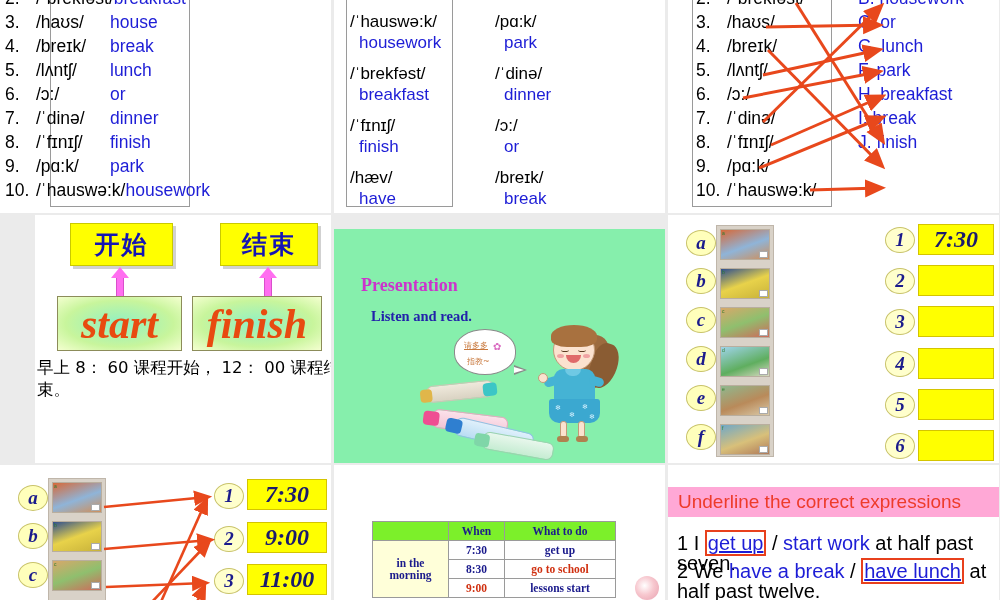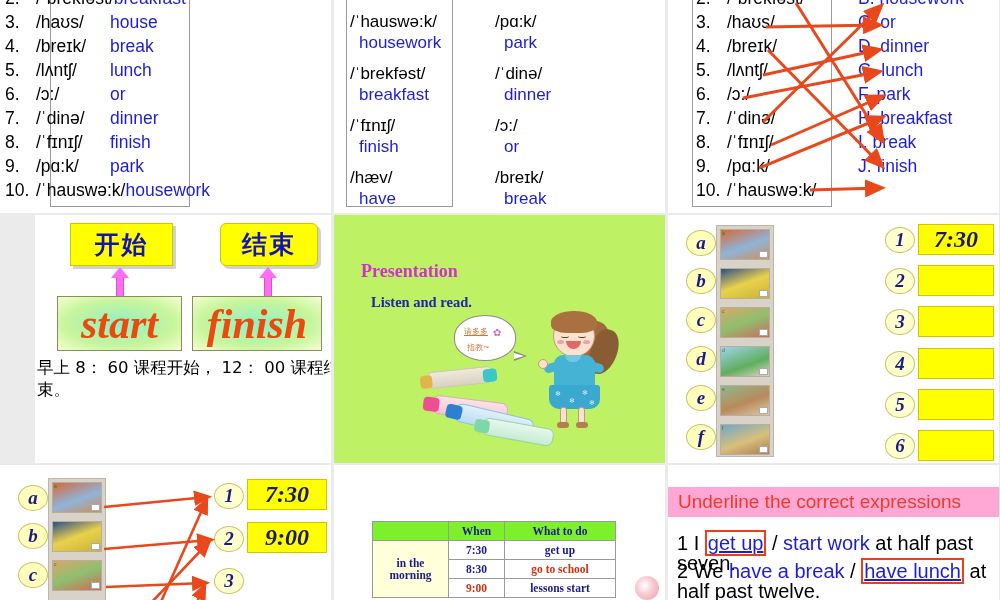"D. dinner" div.r { html: <div>D. dinner</div> -> none }
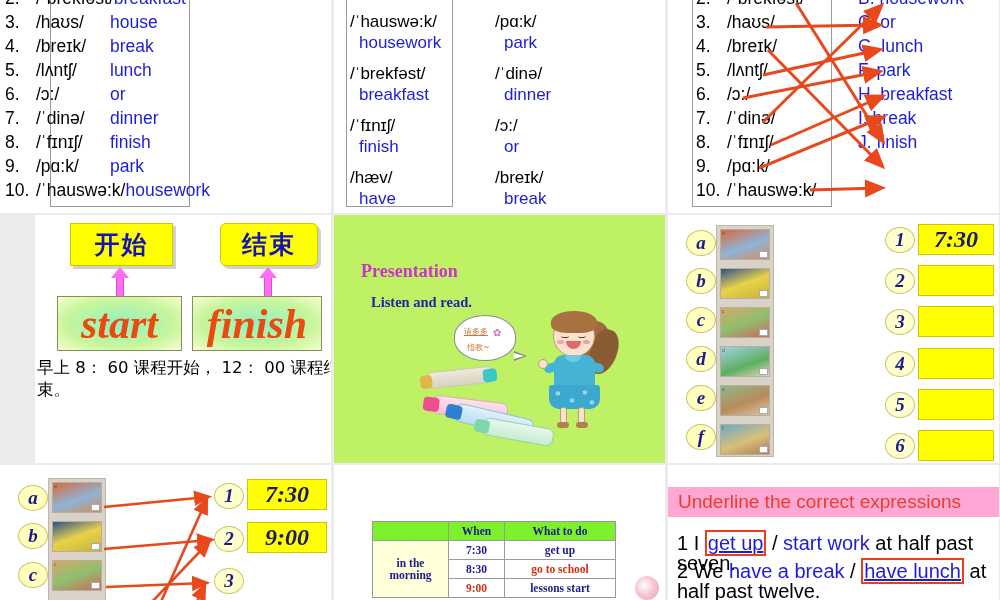"结束" #cn-finish { border-radius: 6px -> none }
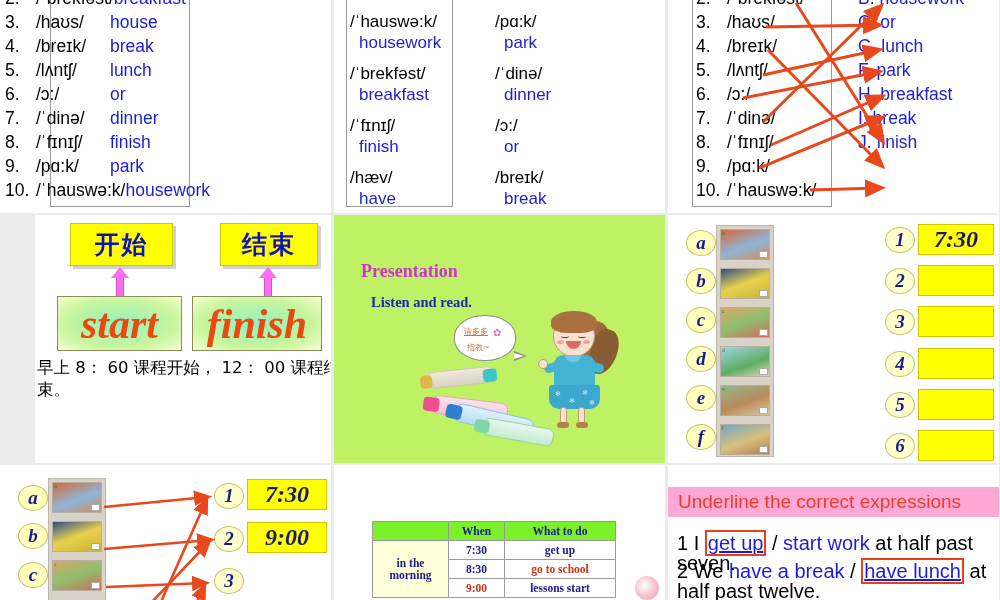"Presentation" #slide5 { background: #bef264 -> #86efac; margin-top: none -> 14px }
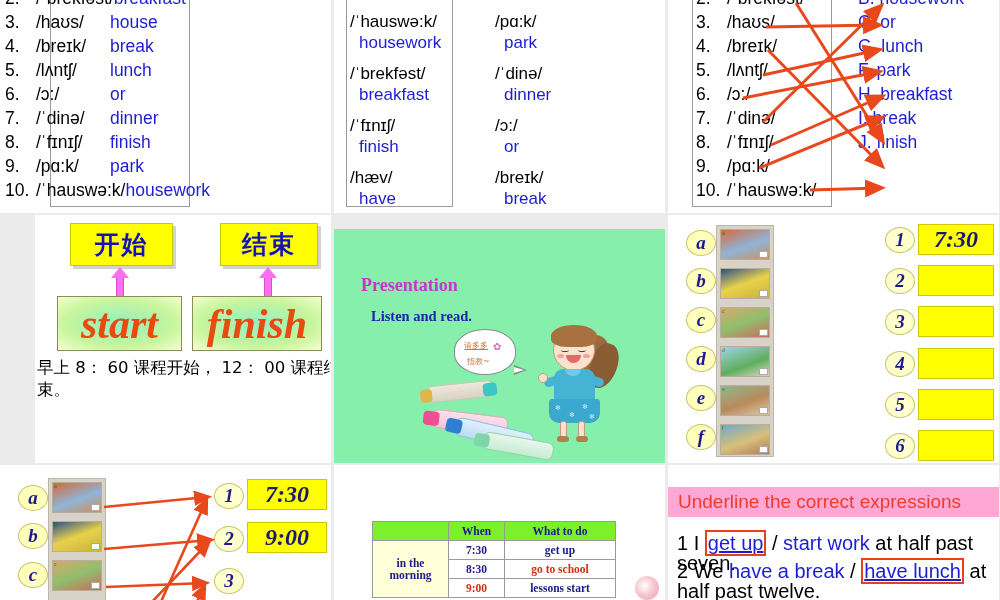"11:00" div.time-box { html: none -> <div>11:00</div> }
